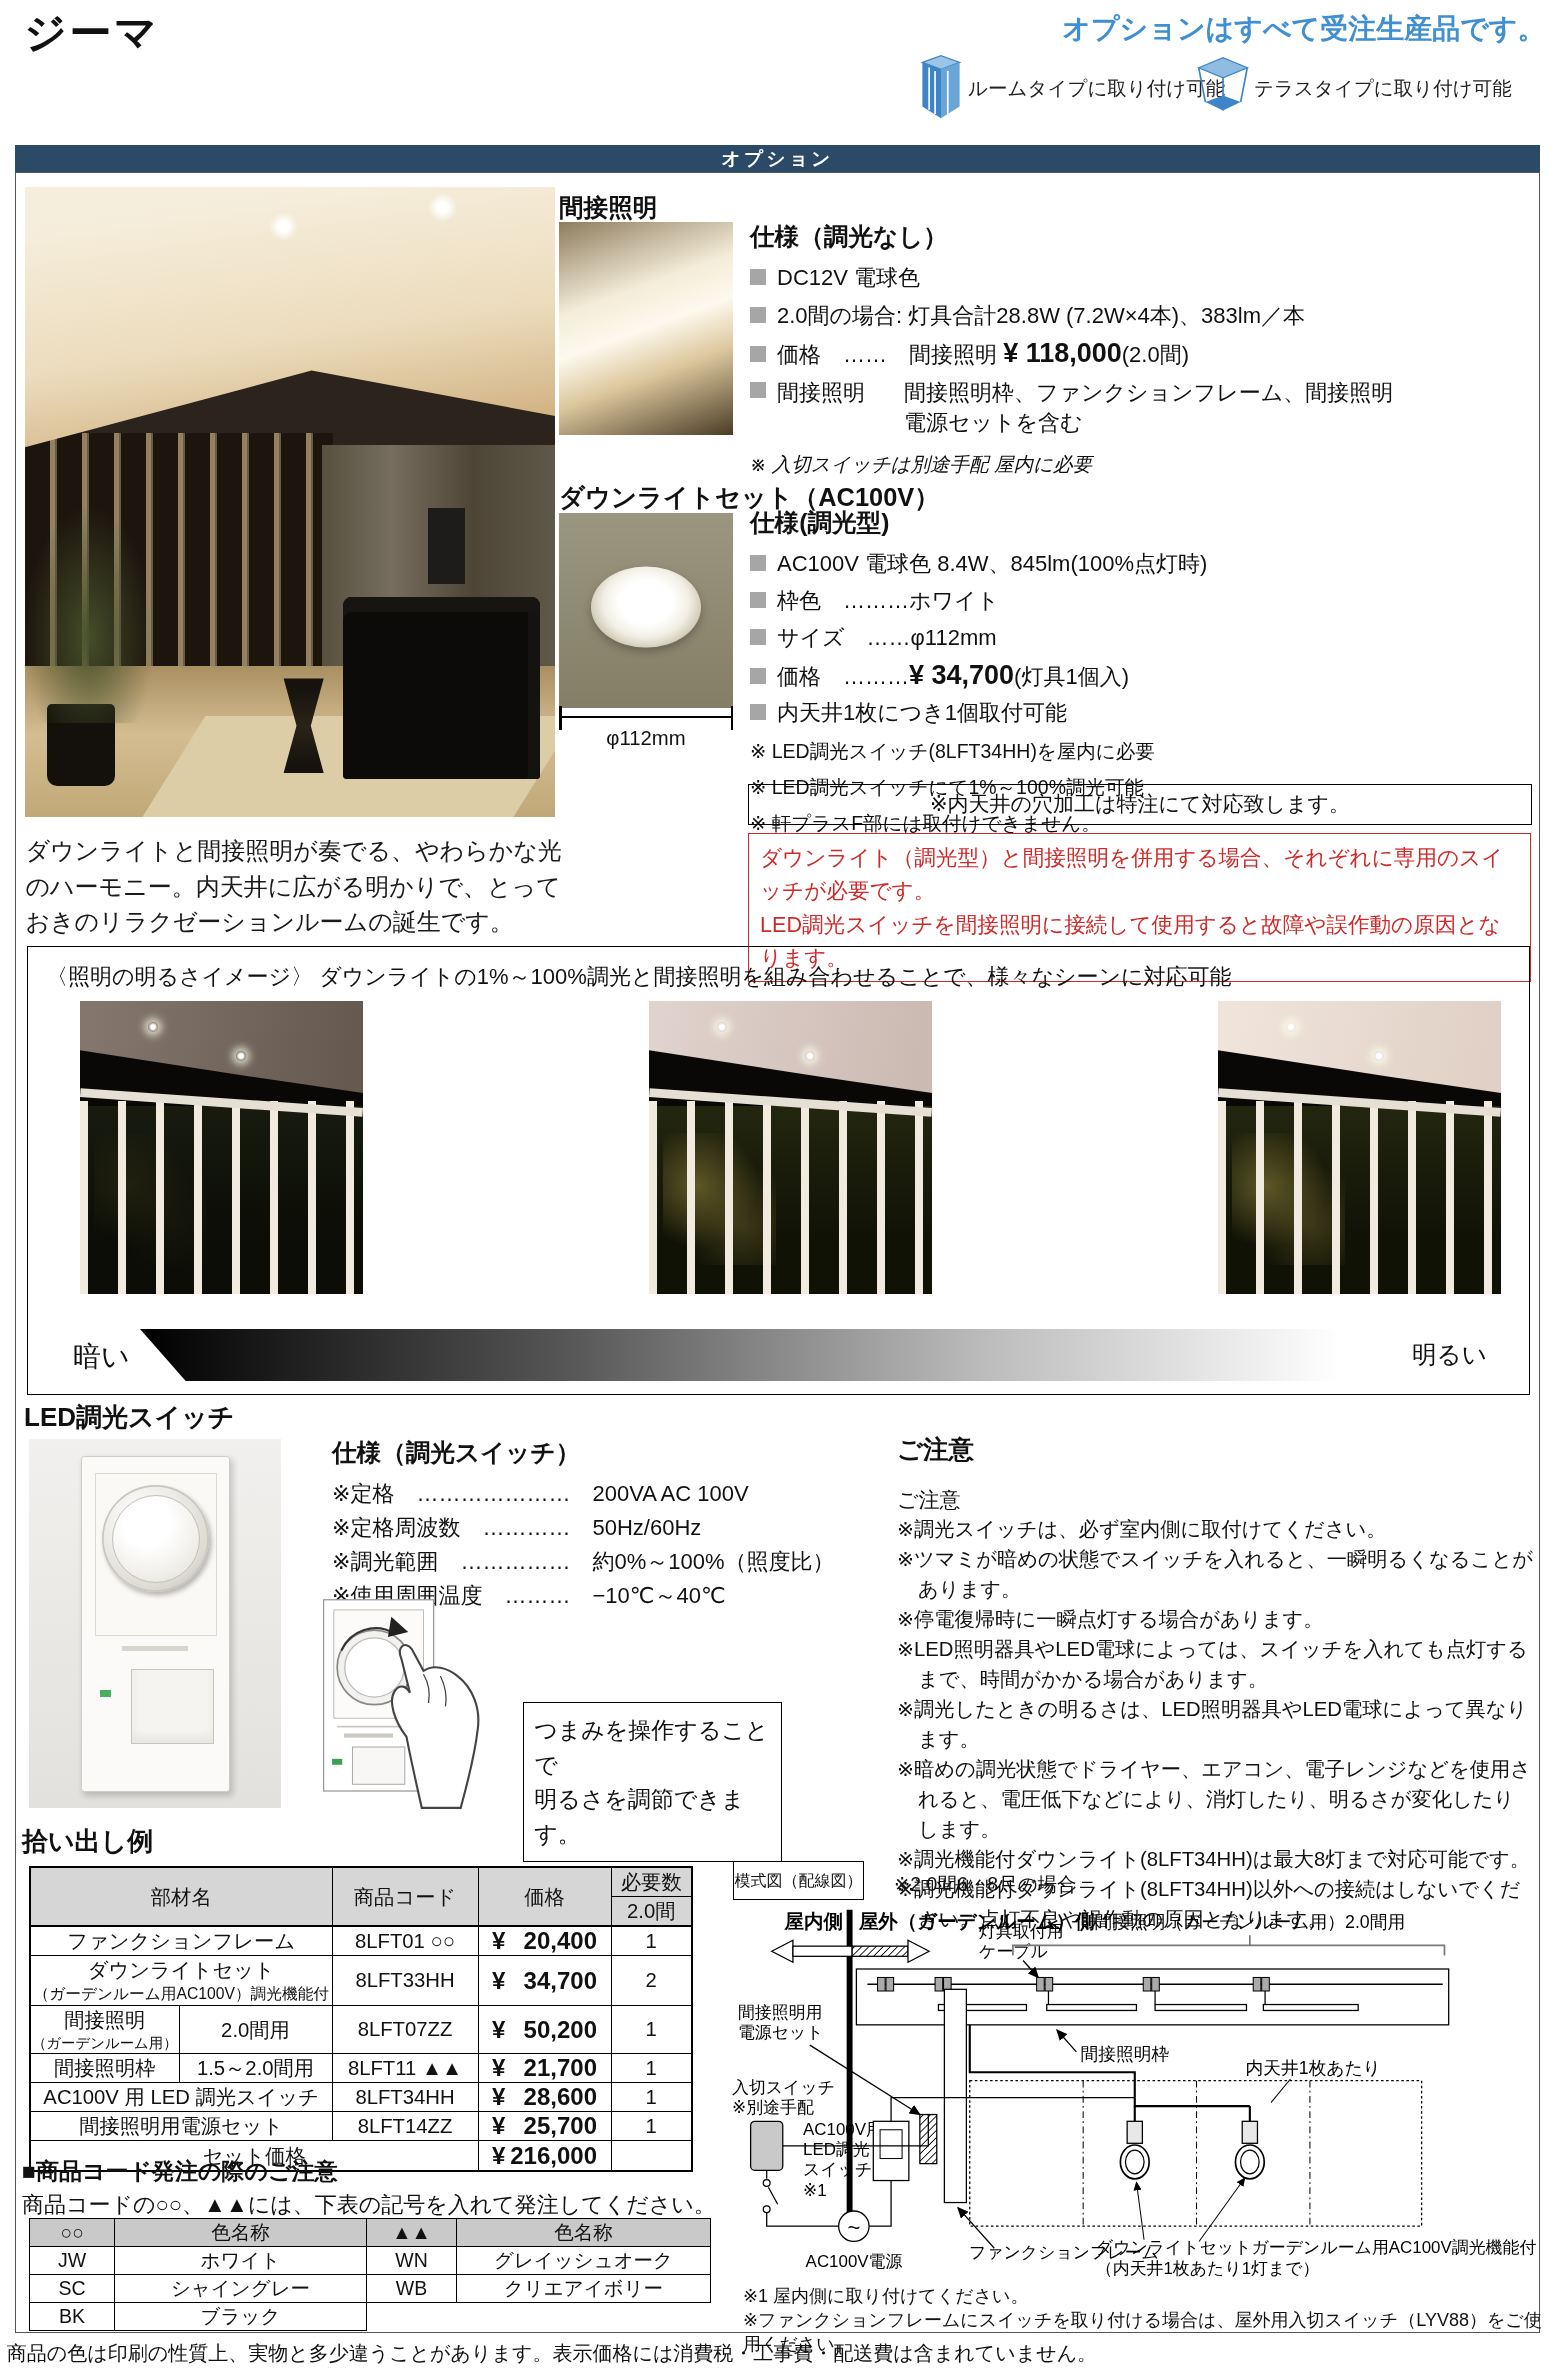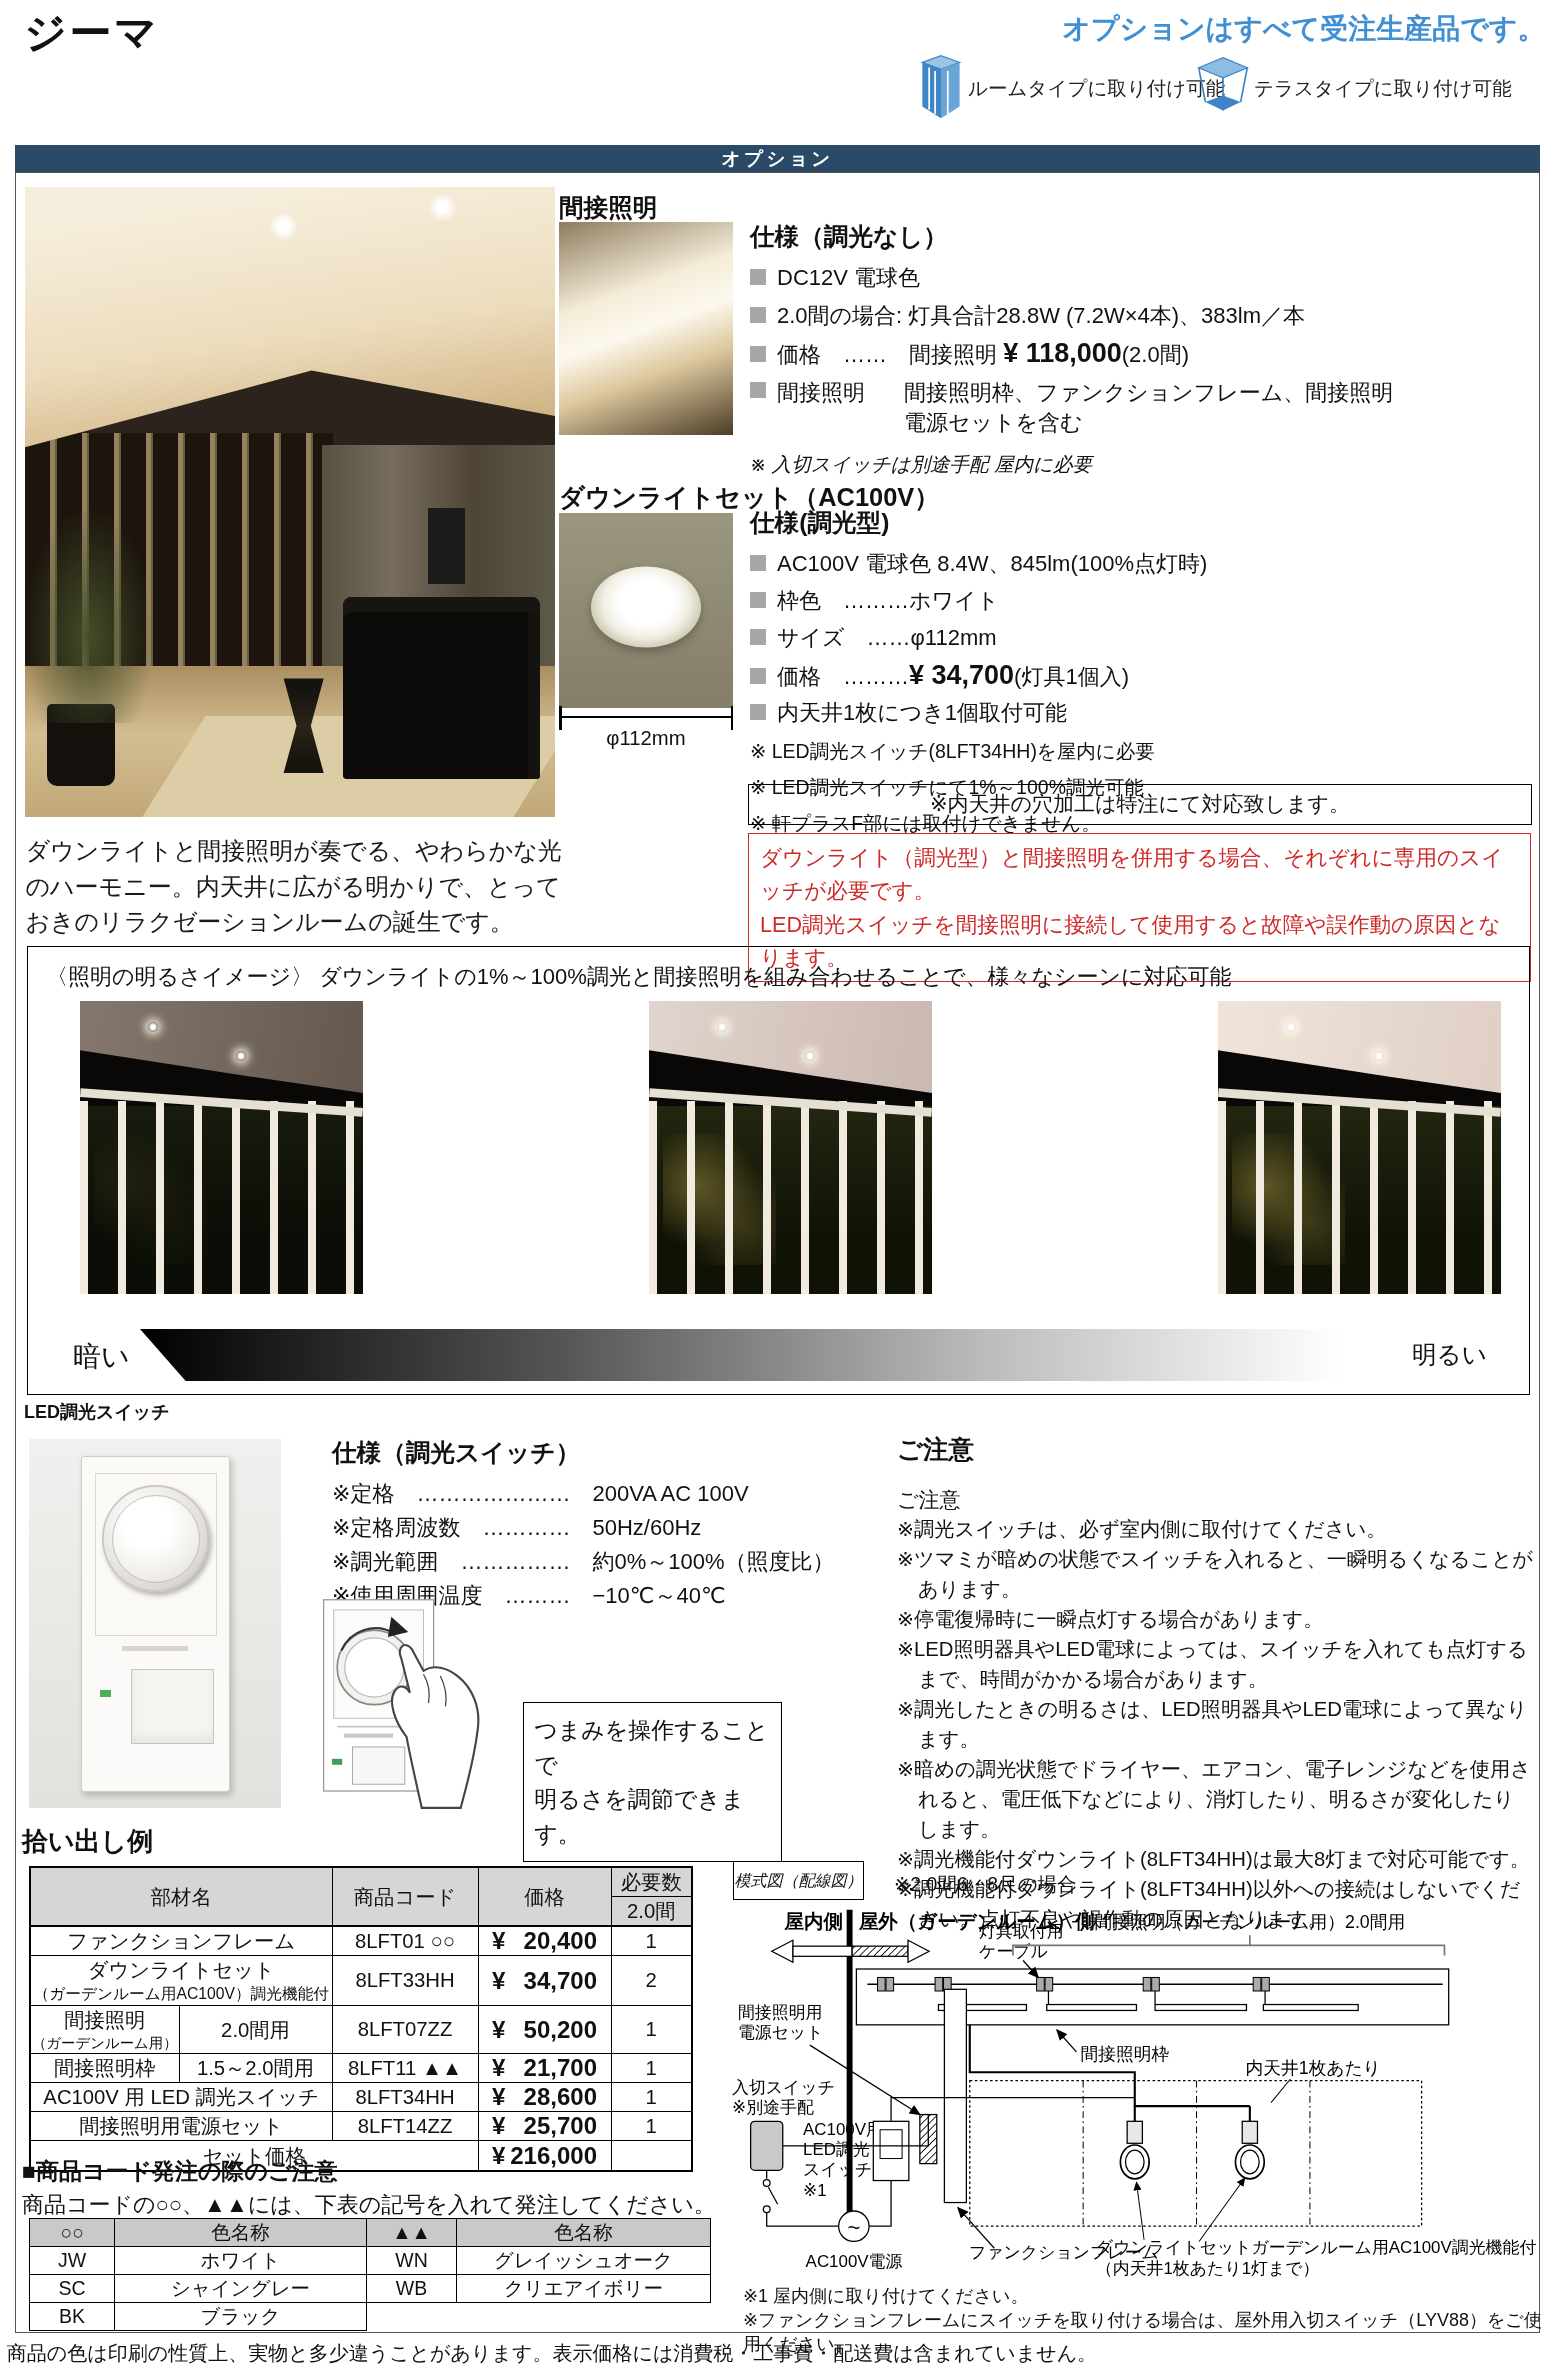"LED調光スイッチ" .dimmer-title { font-size: 18px -> 26px }
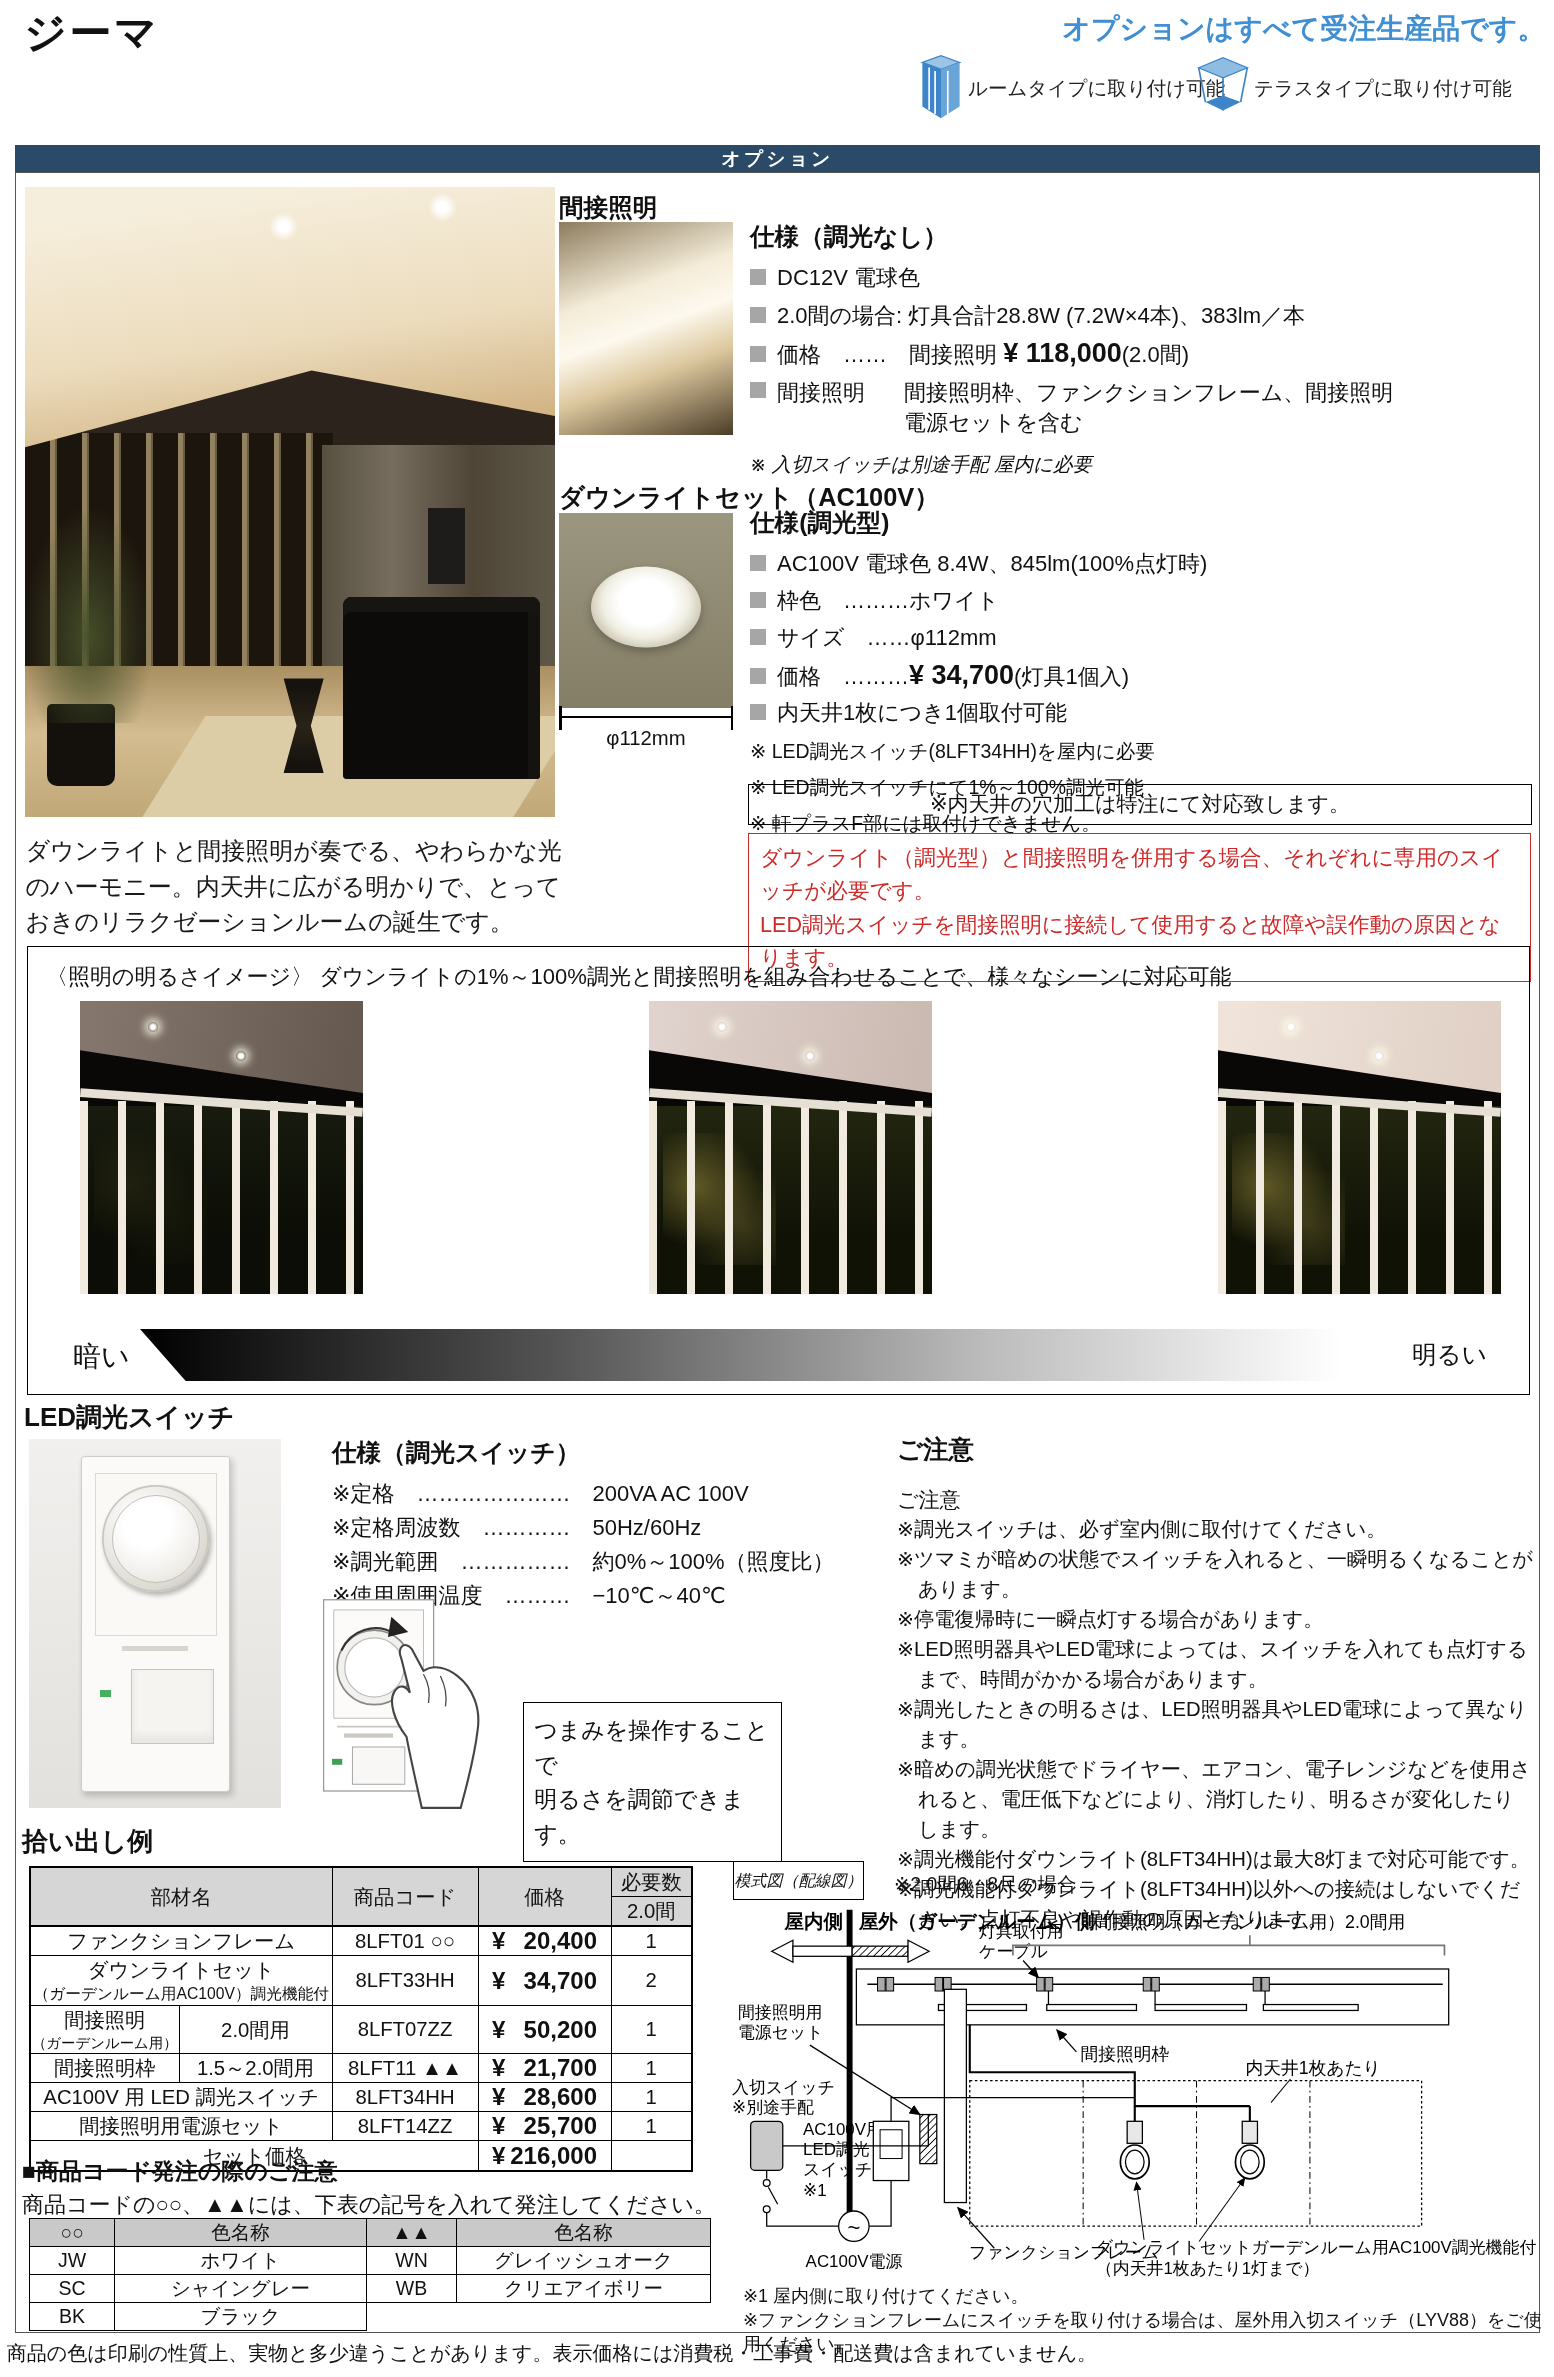"模式図（配線図）" .diag-label { font-style: italic -> none }
